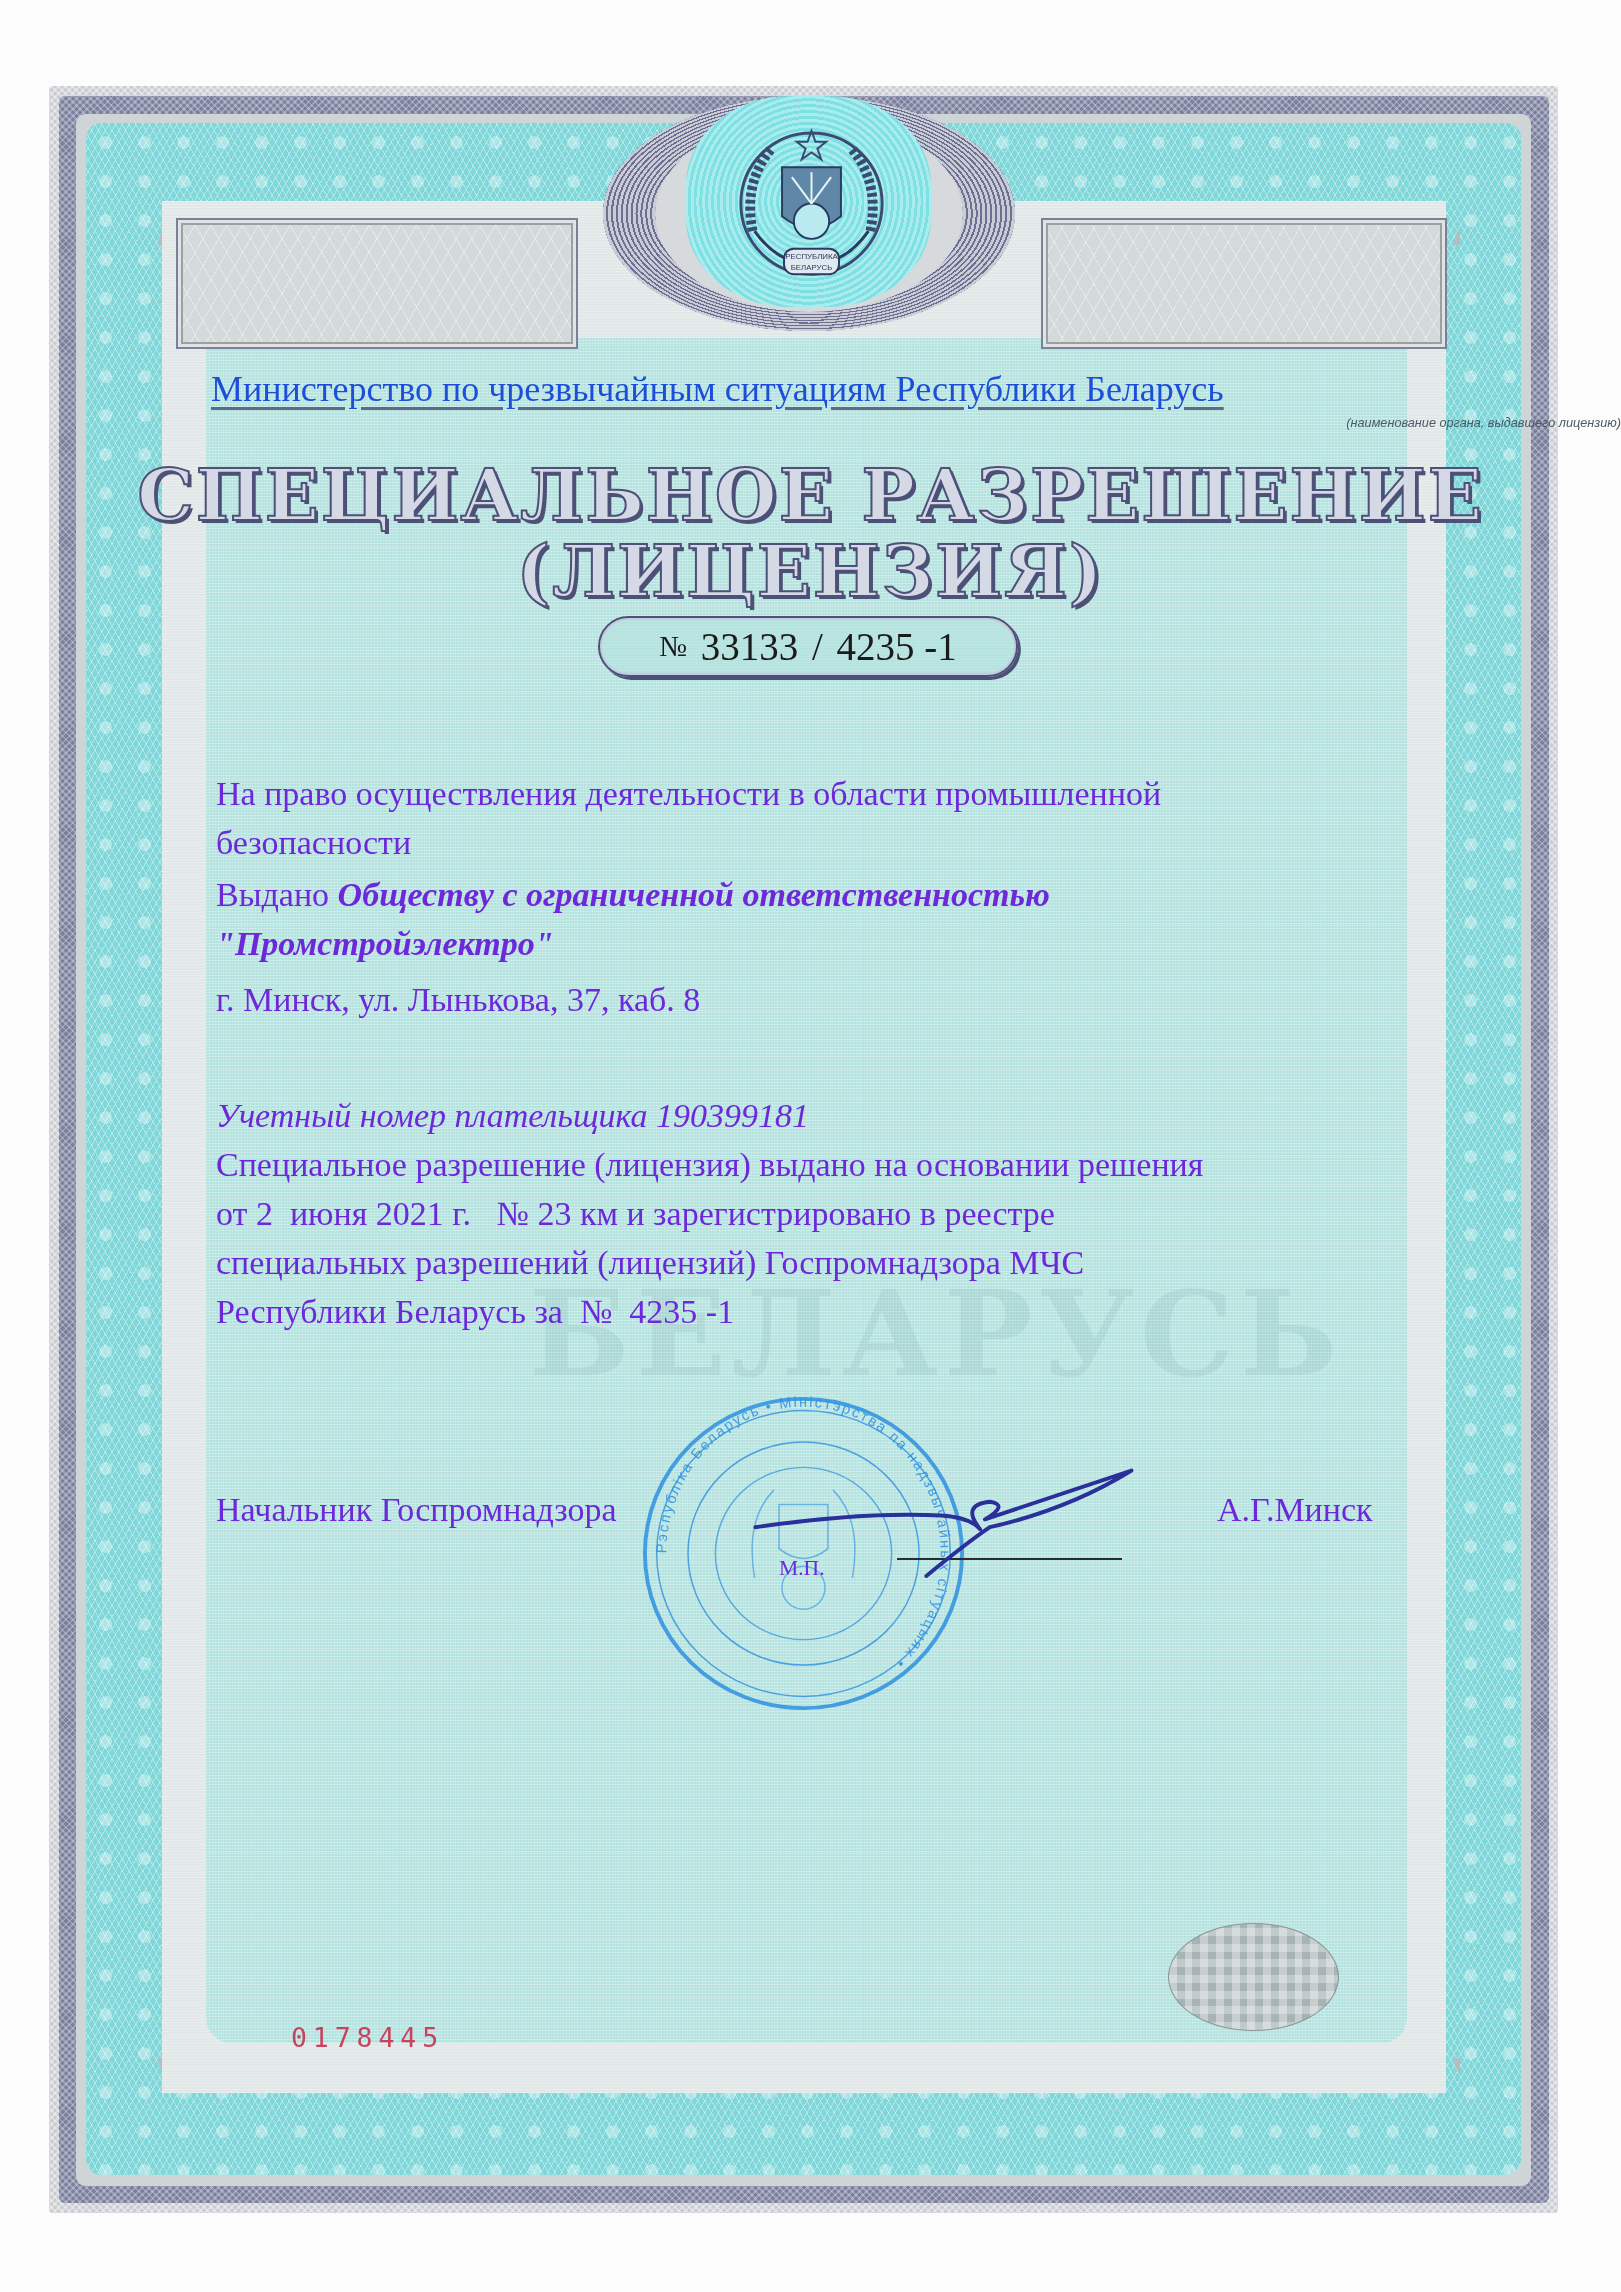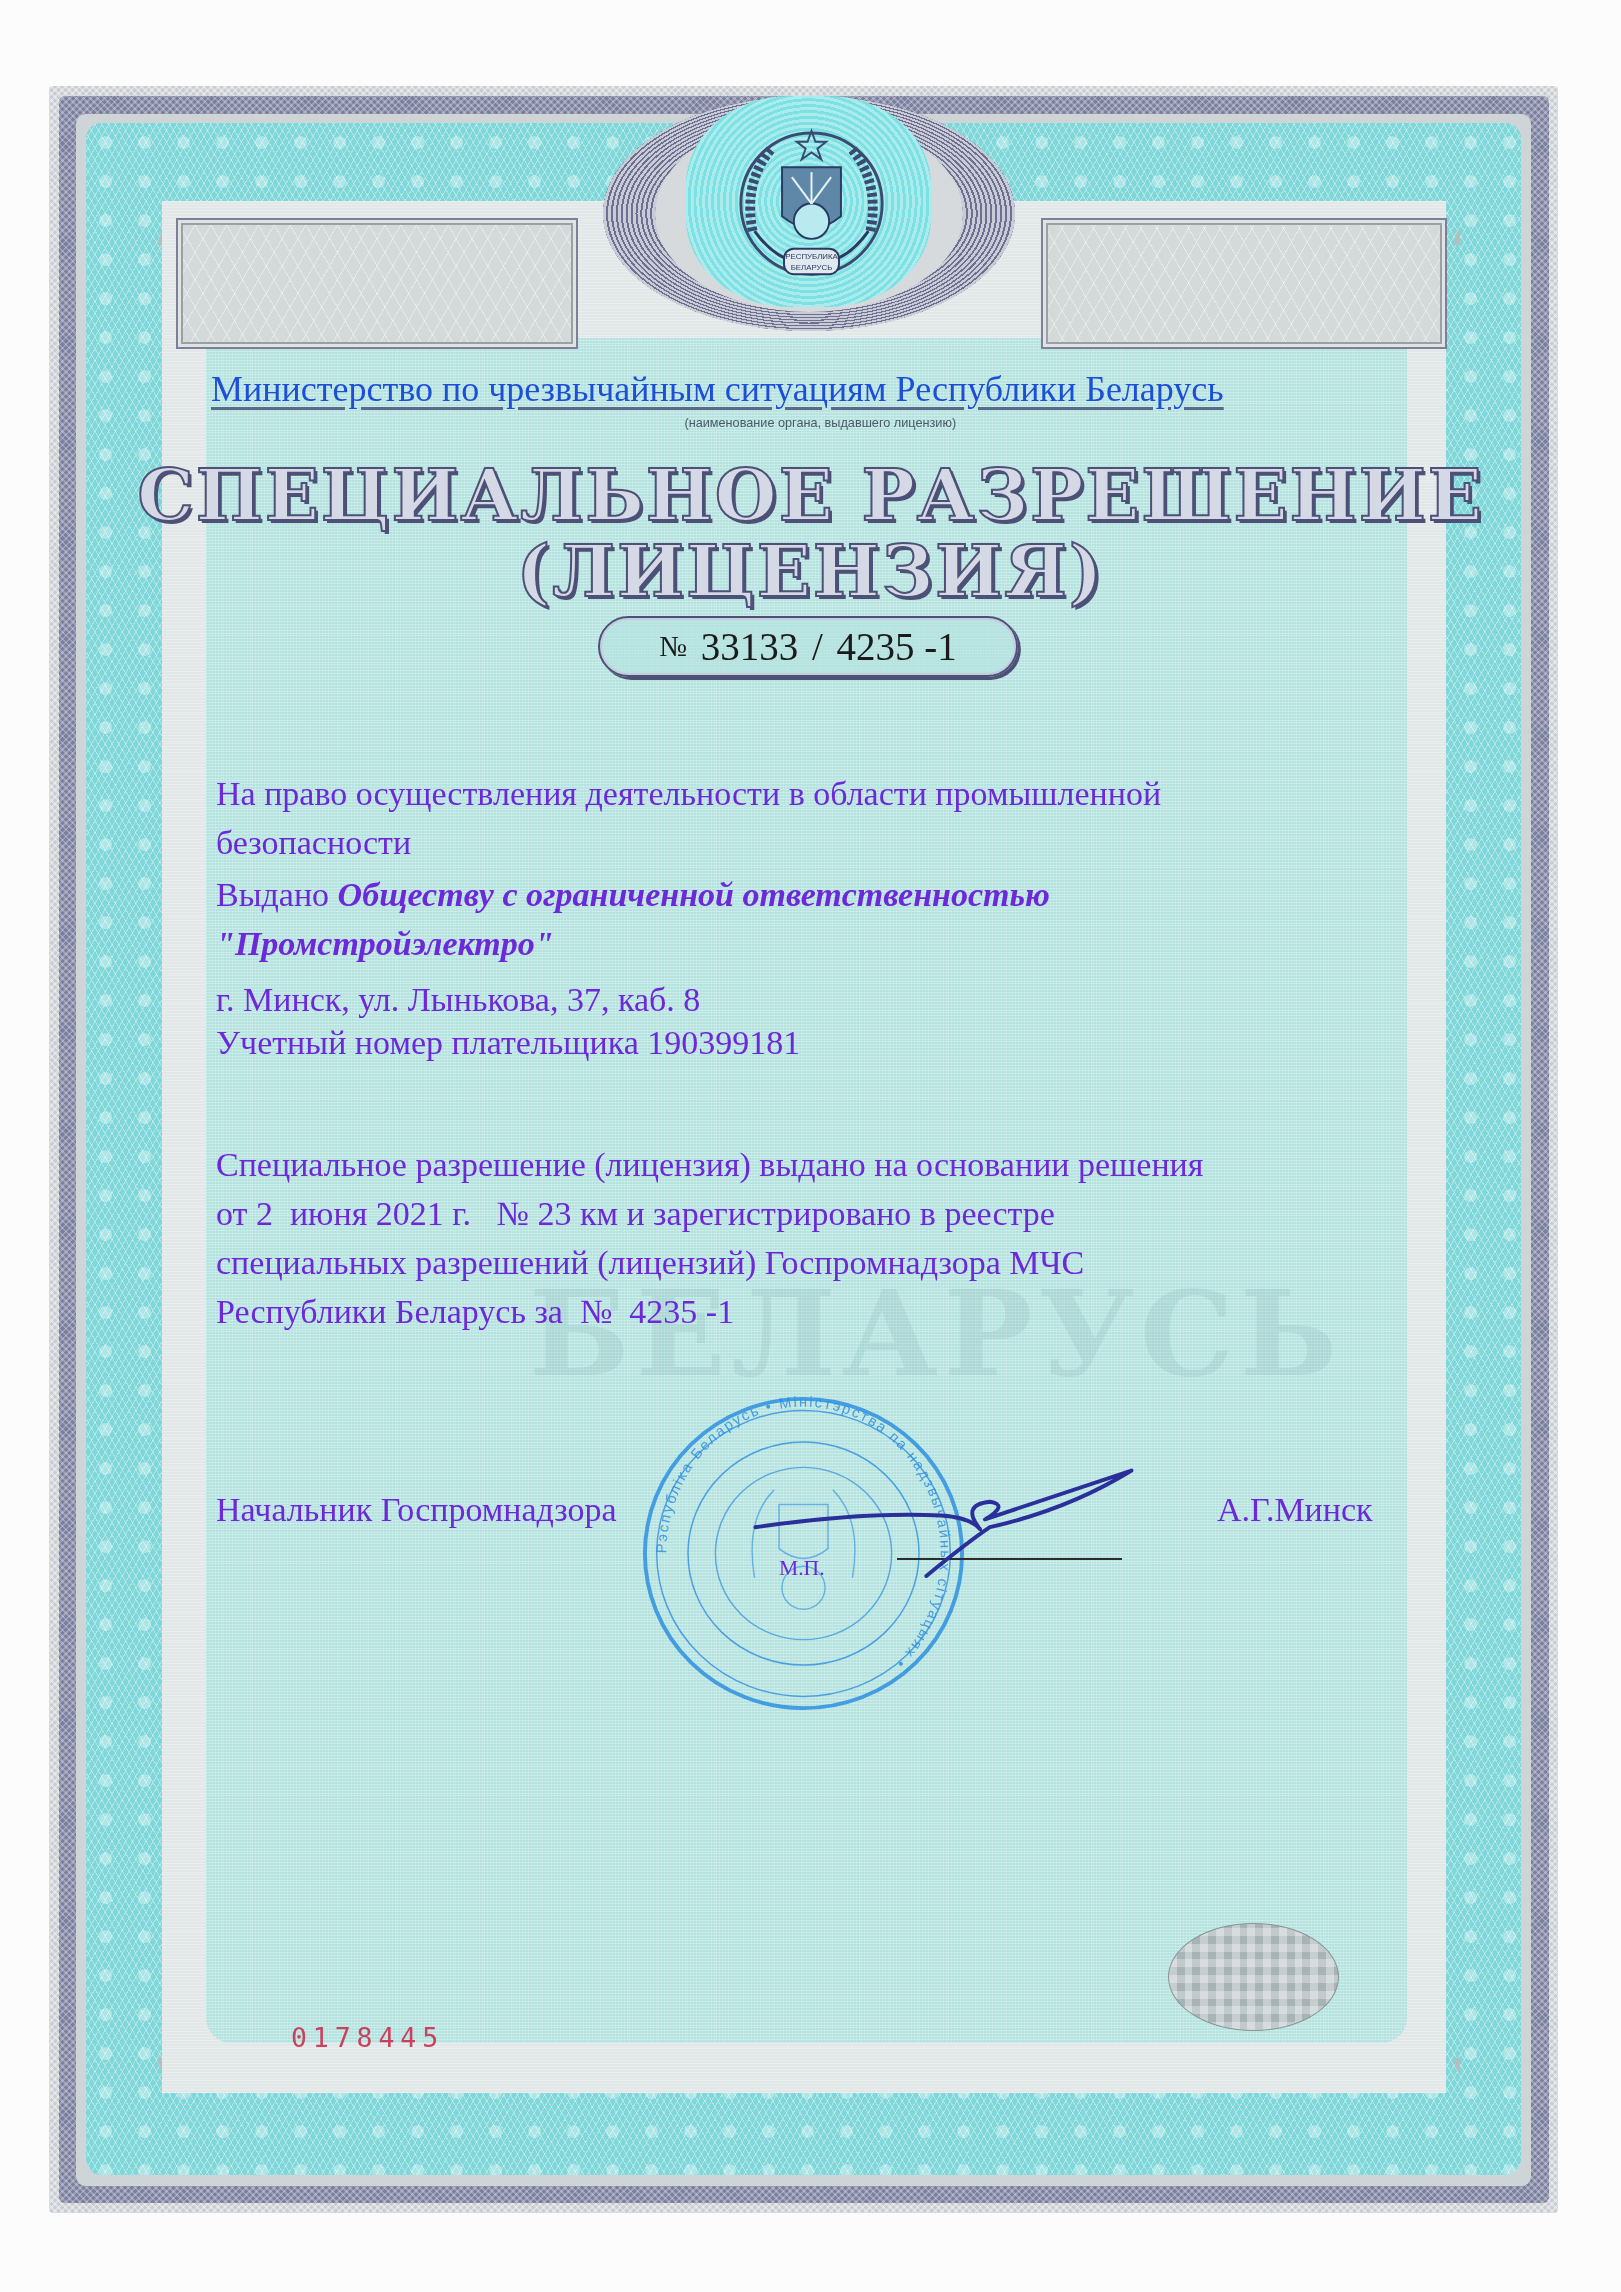"(наименование органа, выдавшего" .ministry-caption { font-style: none -> italic; text-align: center -> right }
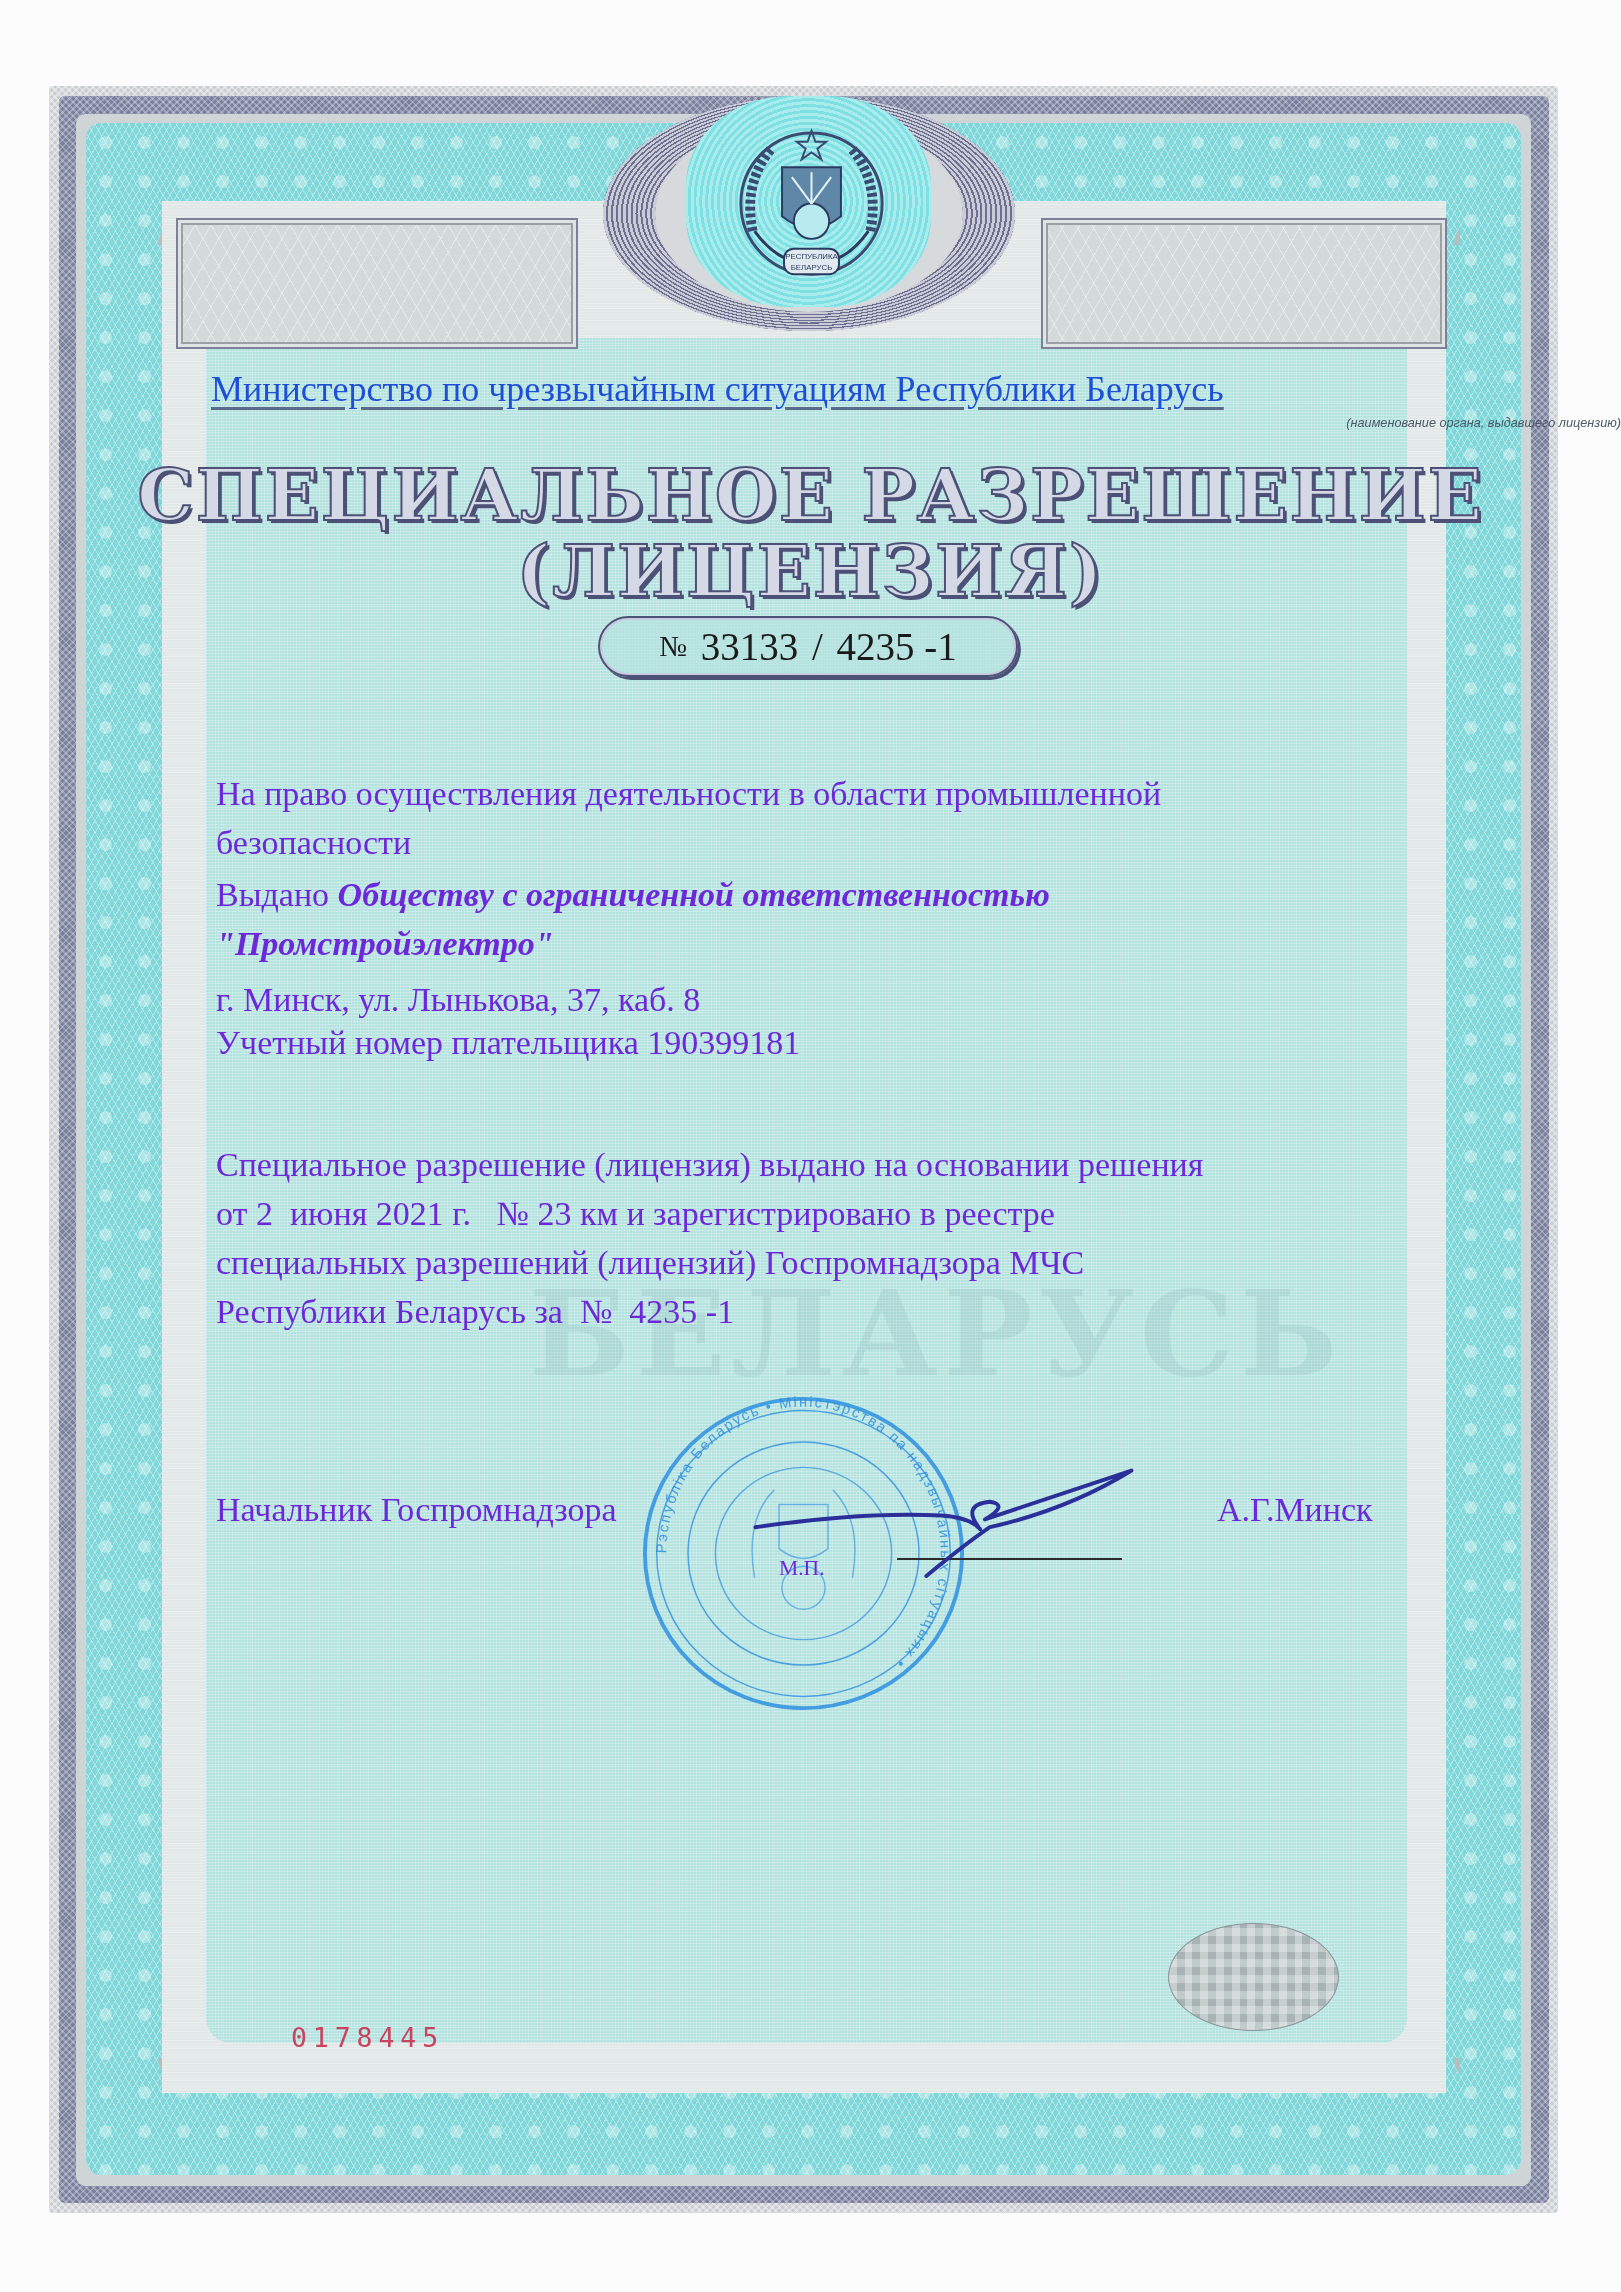"Учетный номер плательщика 190399181" div.body-text { font-style: none -> italic; top: 1018px -> 1091px }
